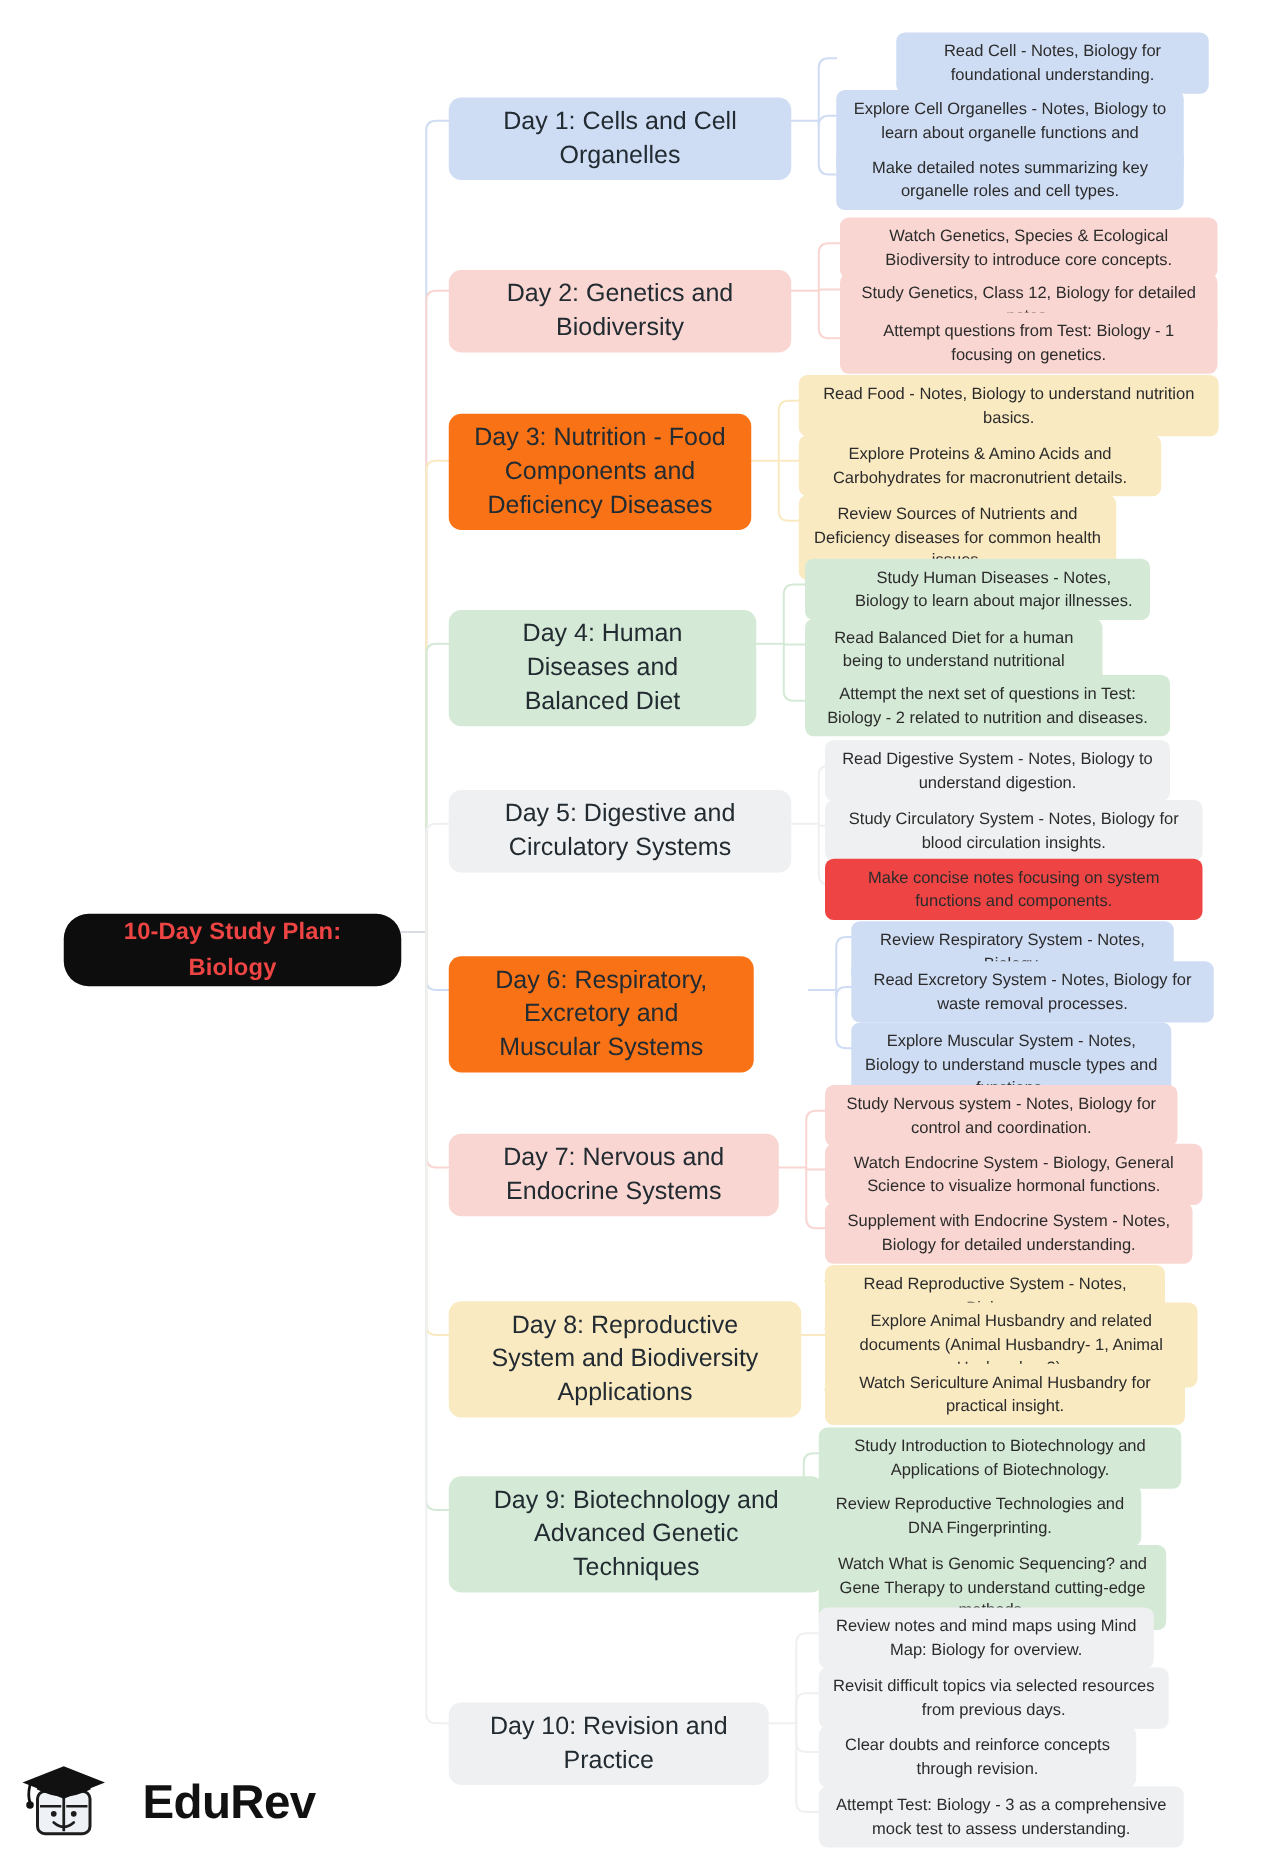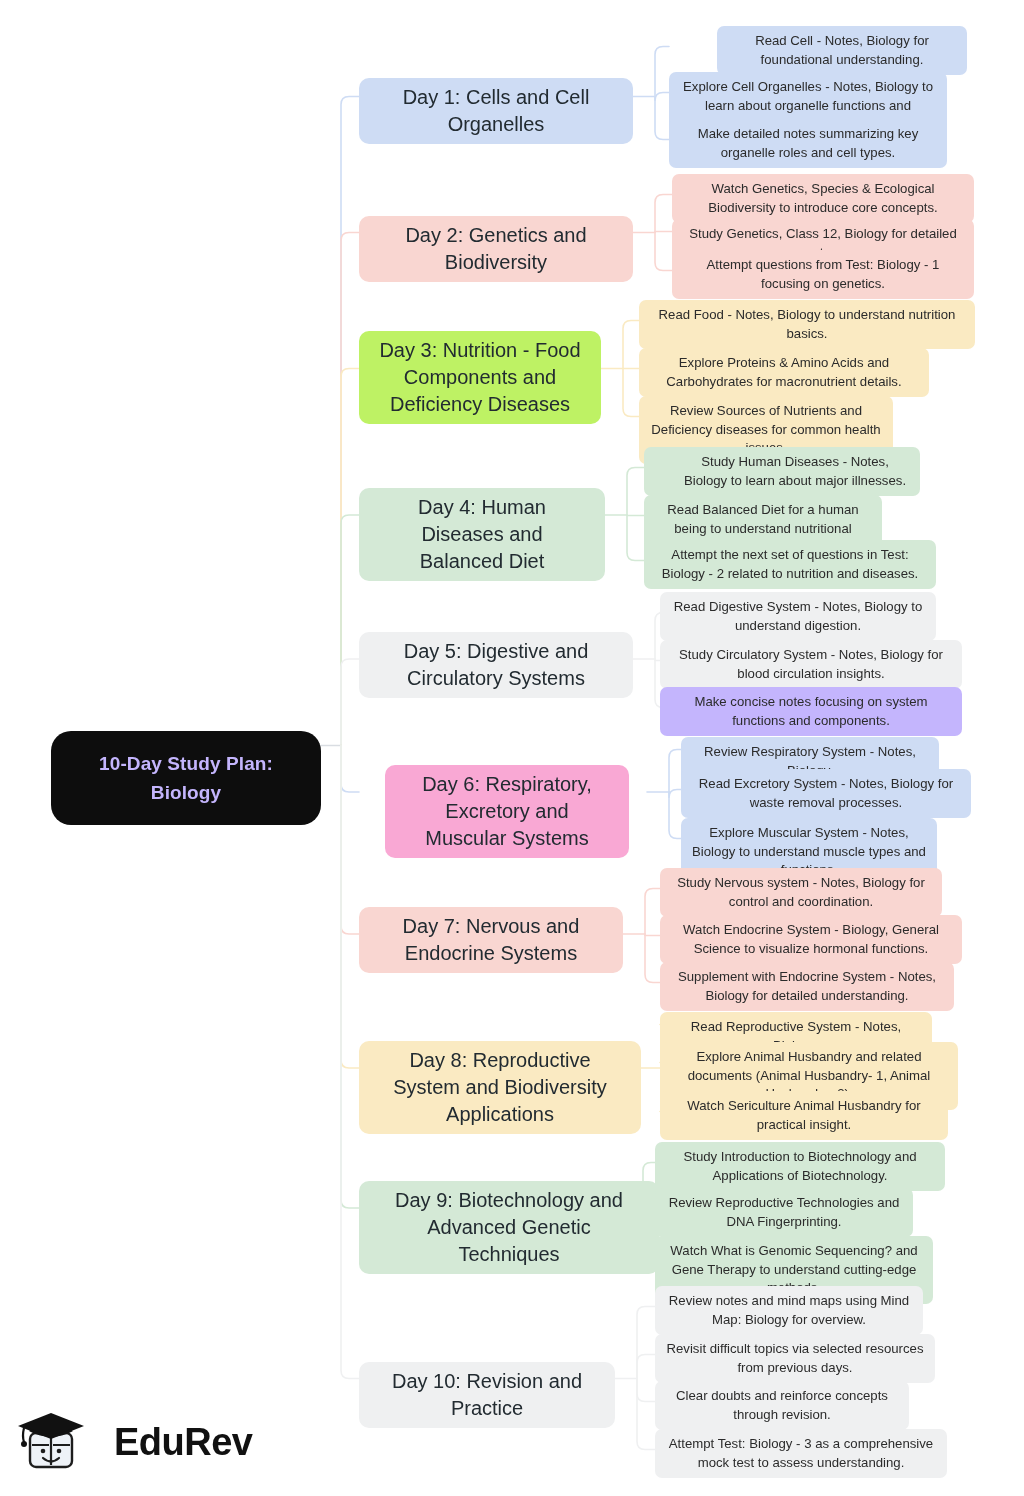"Day 3: Nutrition - Food" div.node { background: #bef264 -> #f97316 }
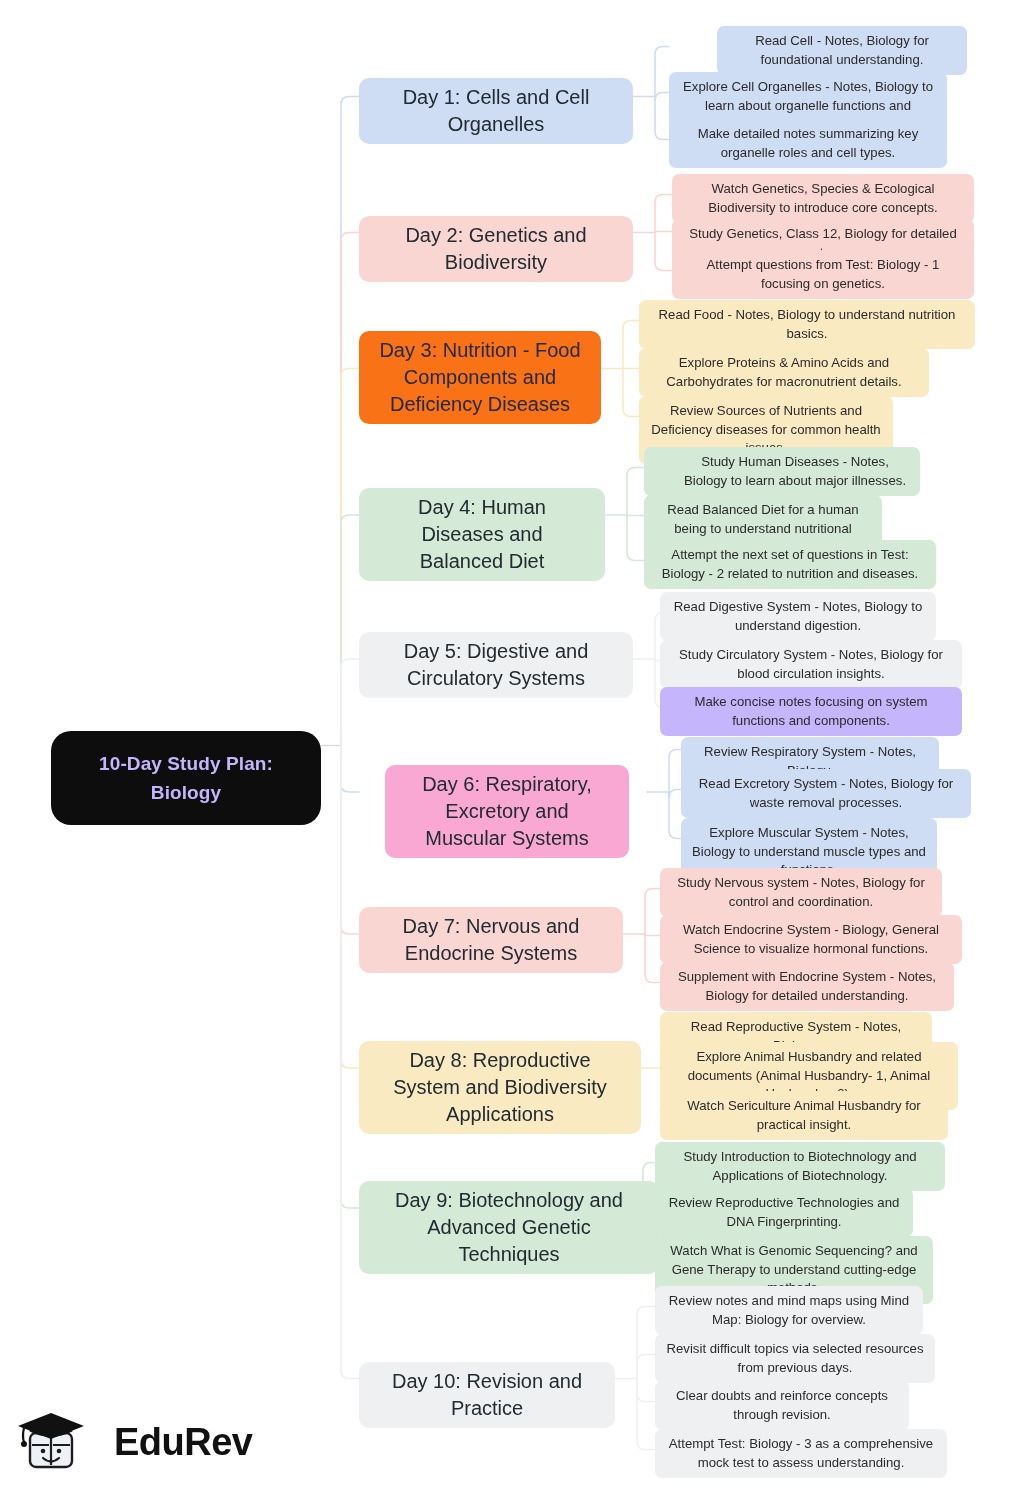"Make concise notes focusing on" div.node { background: #c4b5fd -> #ef4444 }
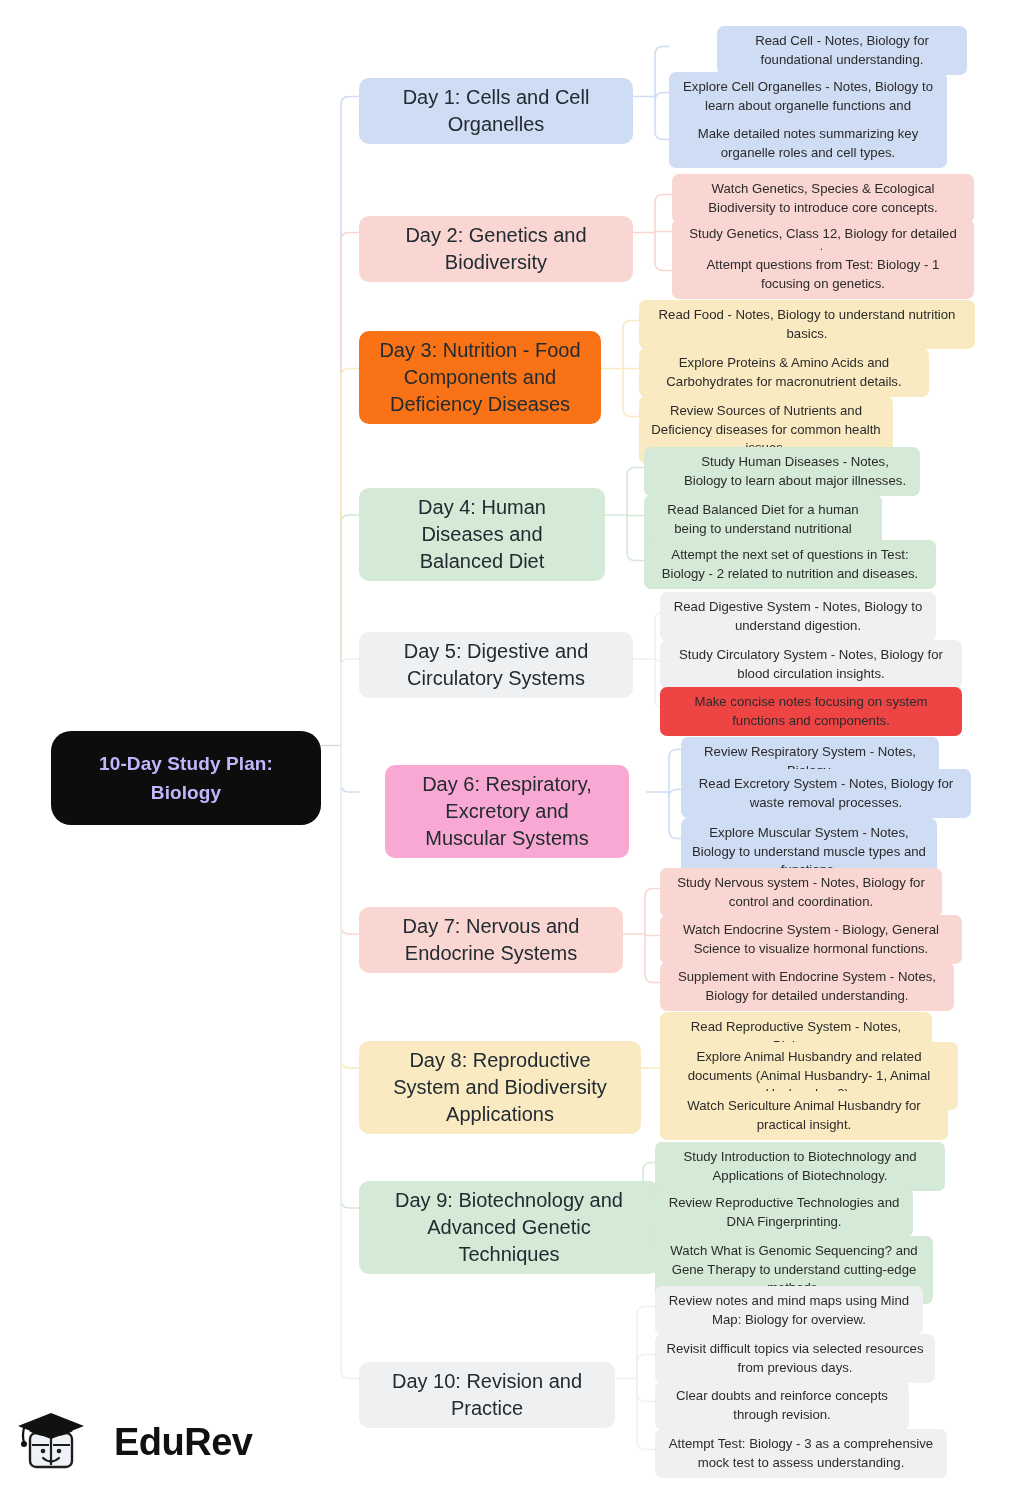"10-Day Study Plan: Biology" .root { color: #c4b5fd -> #ef4444; padding: 18px 14px -> 0 14px }
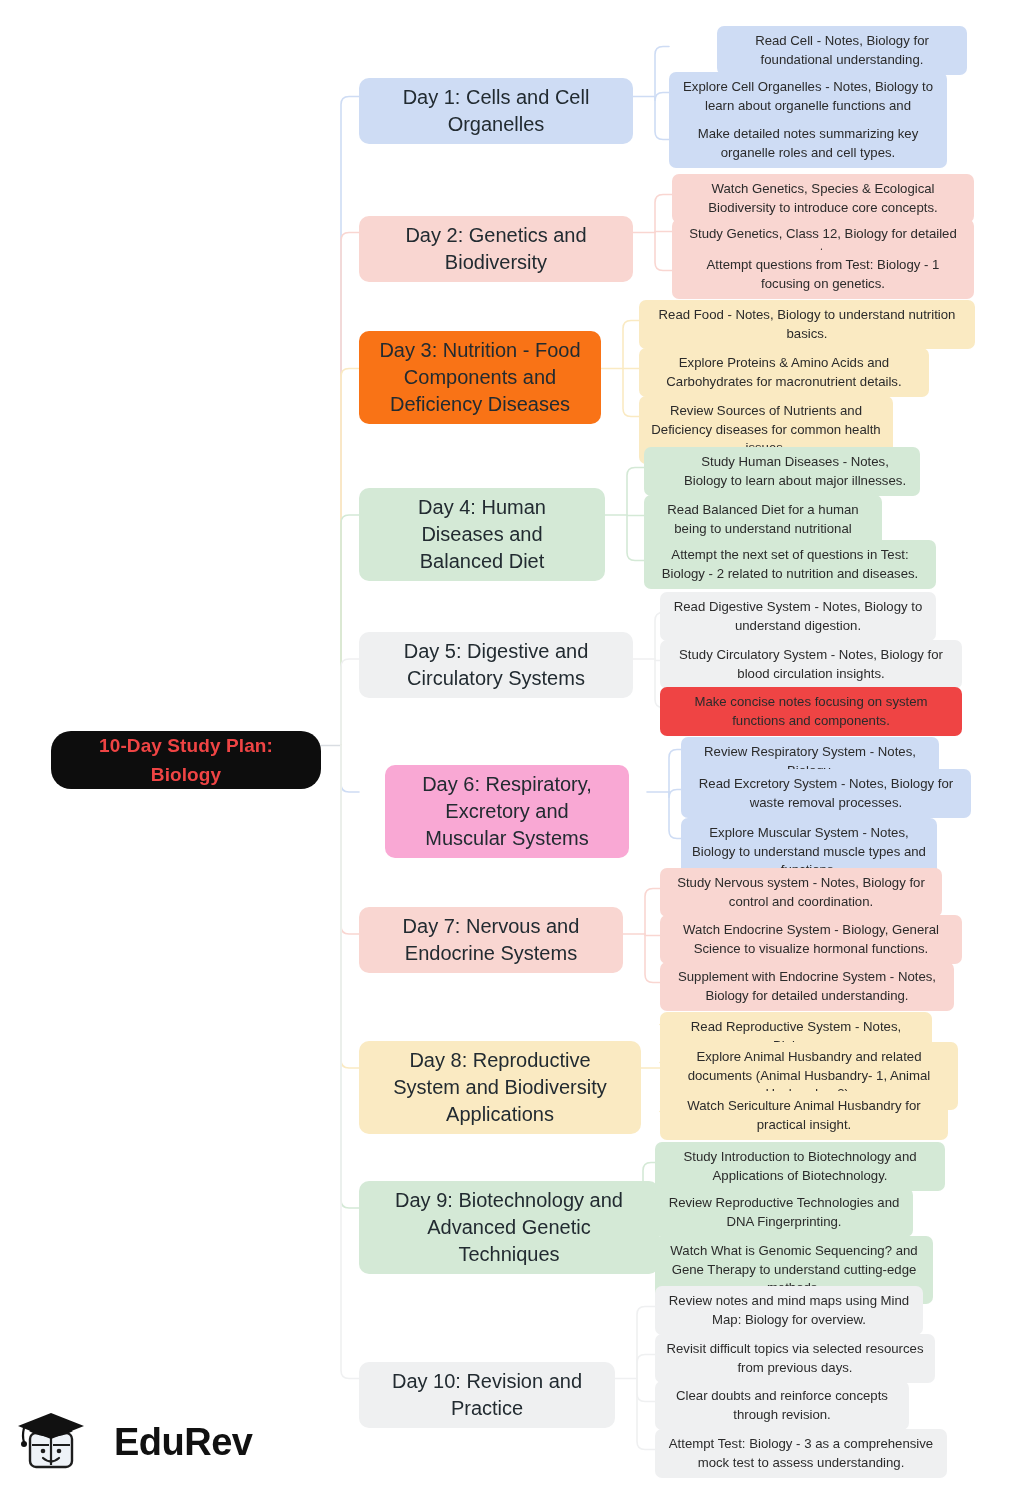"Day 6: Respiratory, Excretory and" div.node { background: #f9a8d4 -> #f97316; margin-left: 26px -> none }
